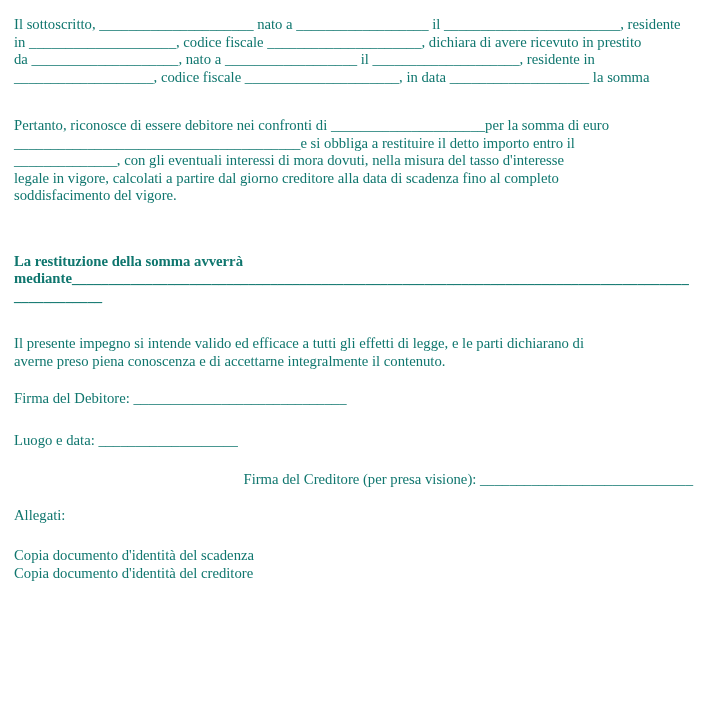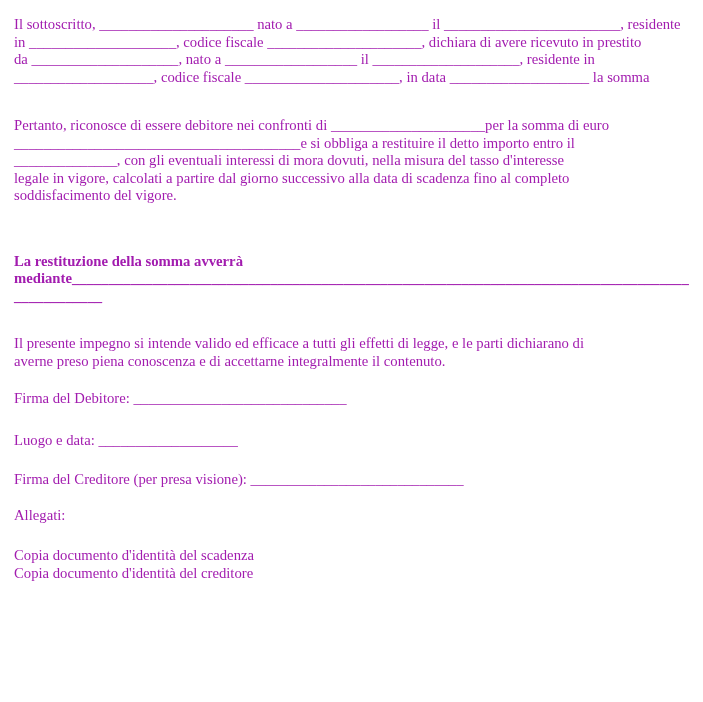"Il sottoscritto, _____________________" .page { color: #a21caf -> #0f766e }
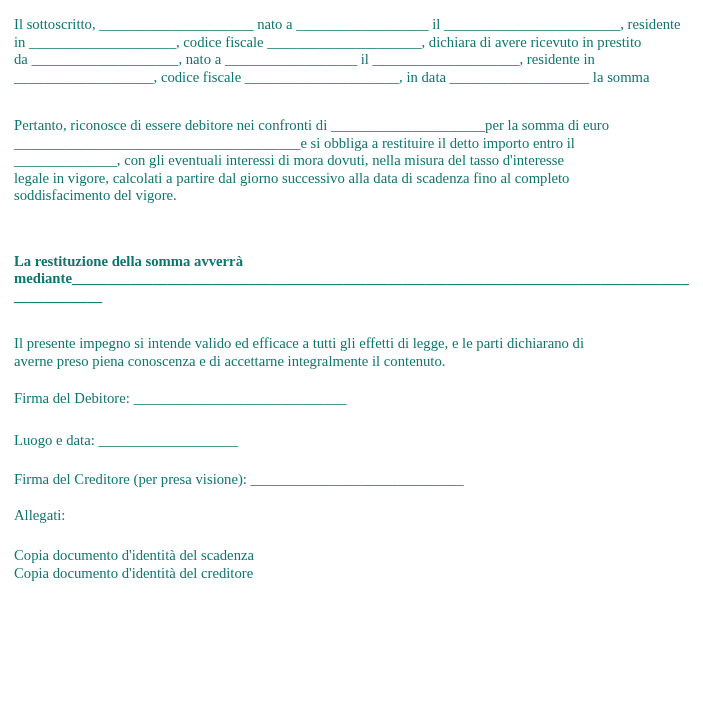"legale in vigore, calcolati a" div.line { text: successivo -> creditore }
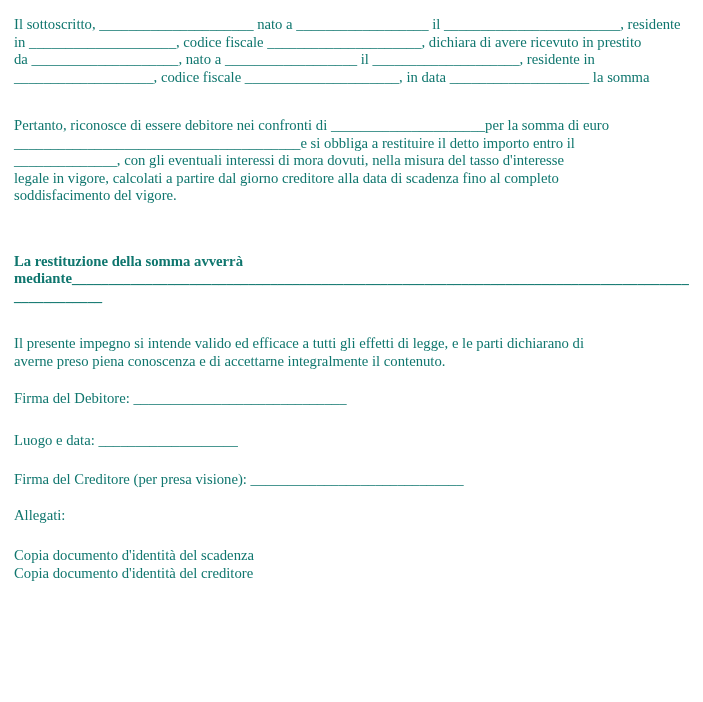"Firma del Creditore (per presa" .p-sig-creditor { text-align: none -> right }
